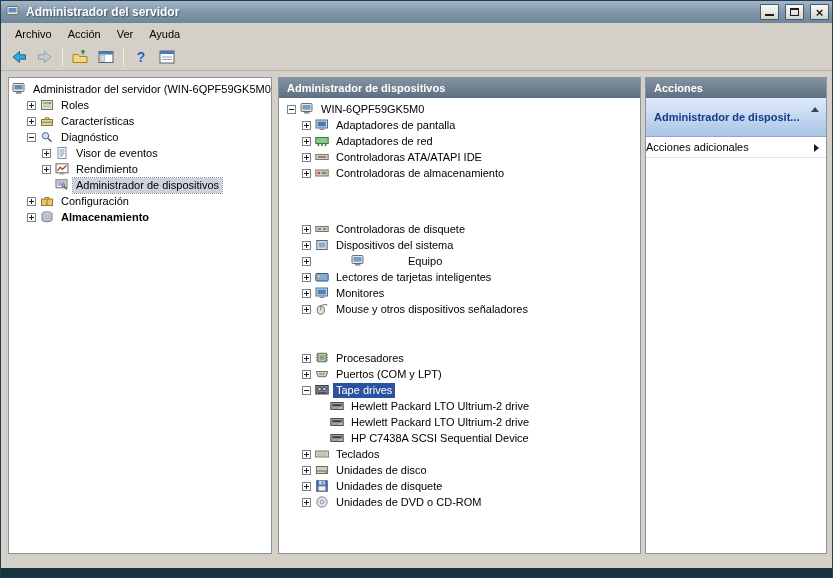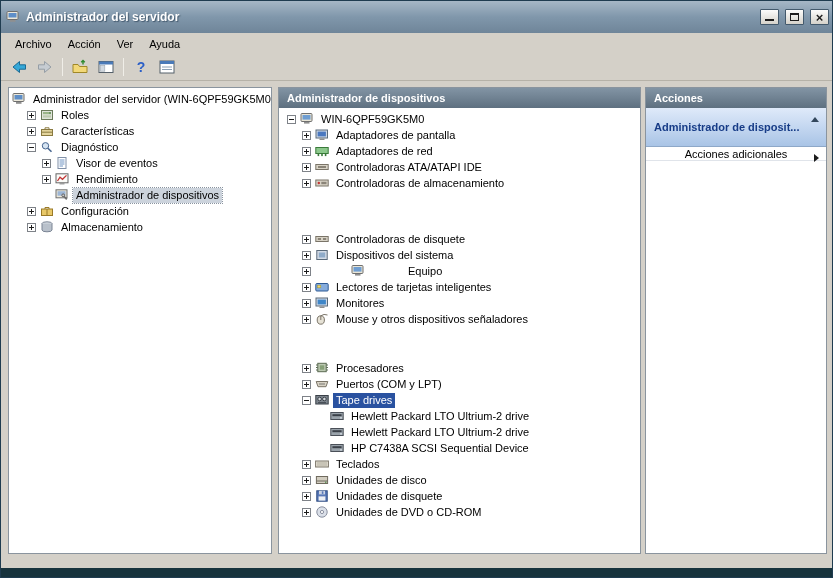"Administrador del servidor" .titlebar { height: 32px -> 22px }
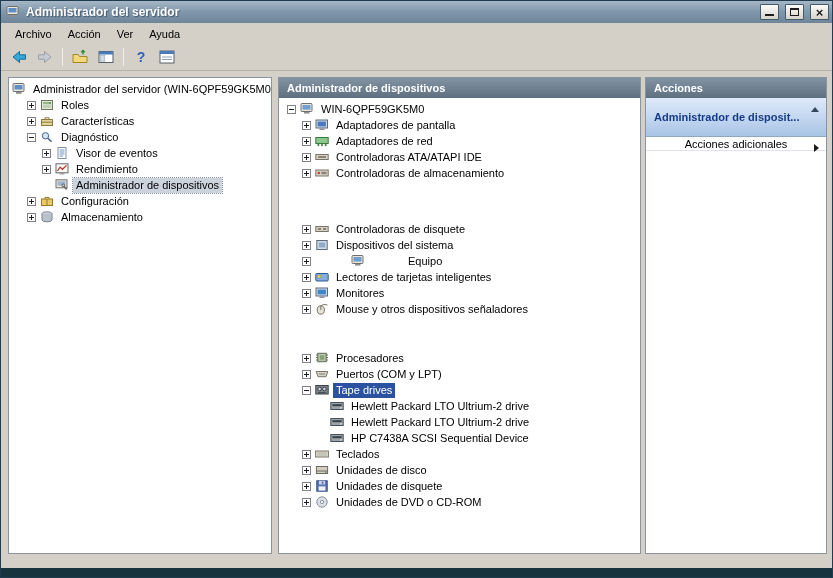"Acciones adicionales" .action-more { height: 14px -> 21px; justify-content: center -> flex-start }
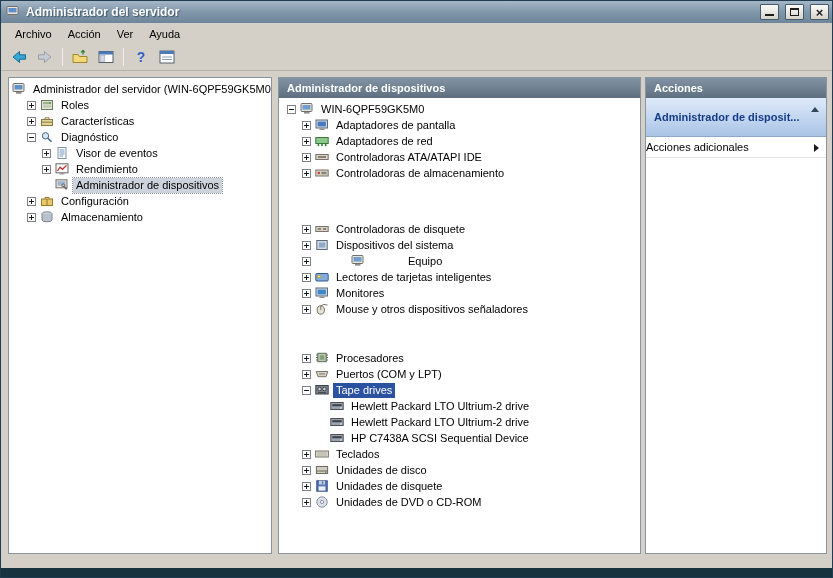"Almacenamiento" div.trow { font-weight: none -> bold }
